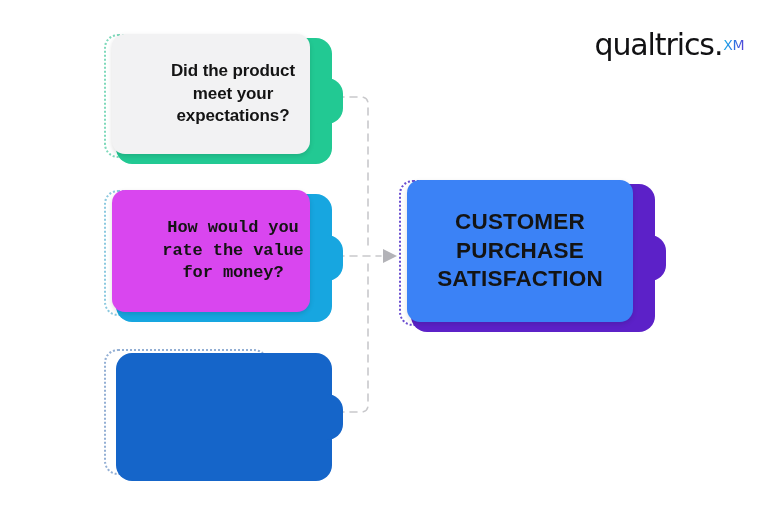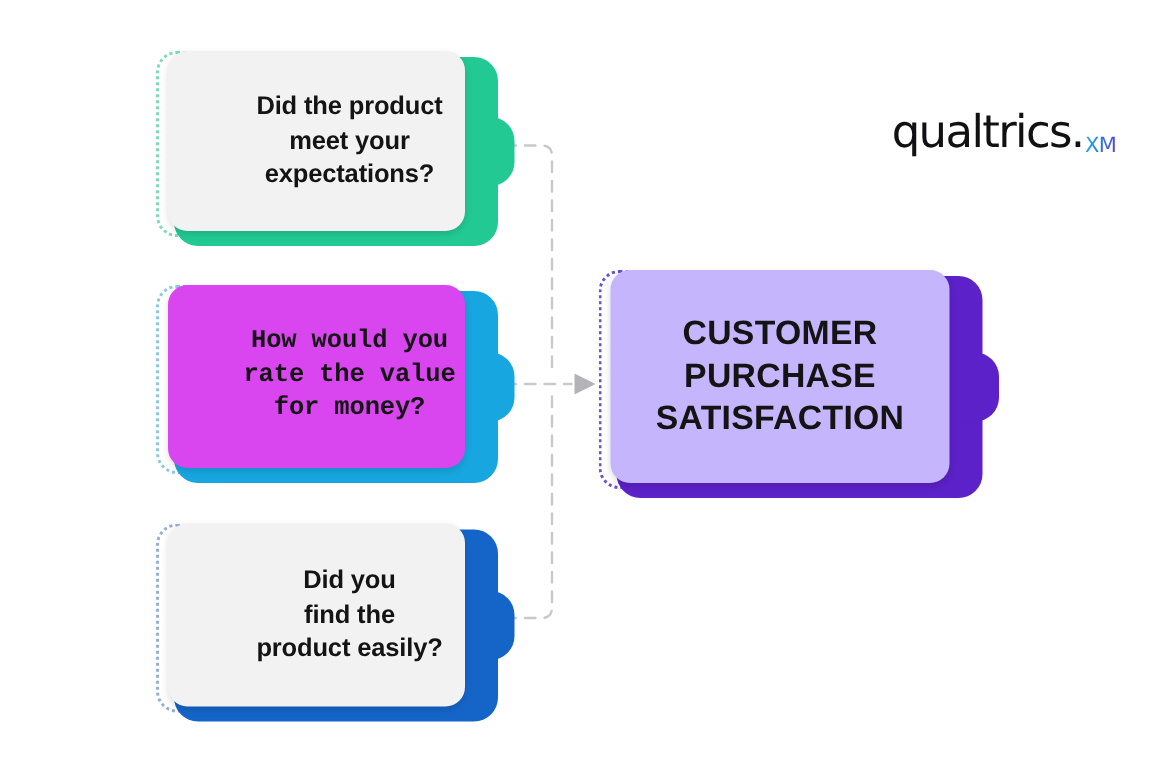"qualtrics." #logo { align-items: flex-end -> center; margin-top: 44px -> none }
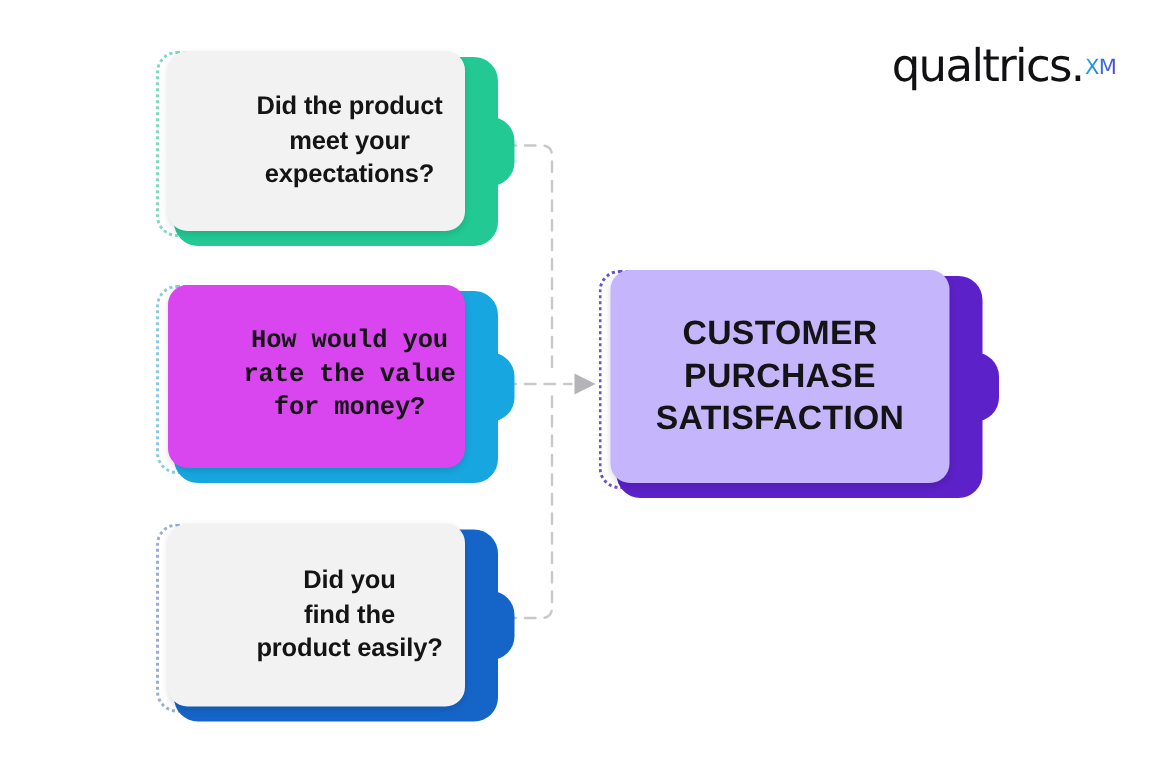"CUSTOMER" div.card { background: #c4b5fd -> #3b82f6 }
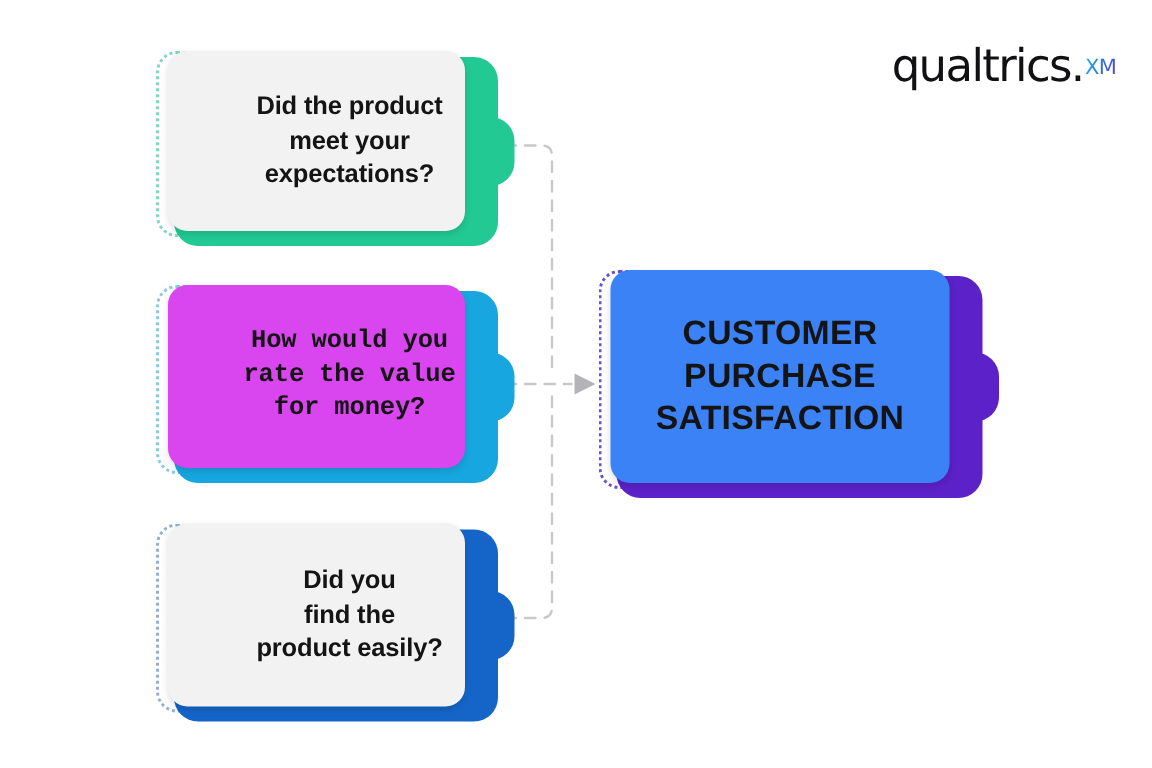"Did you" div.card { html: <div> <div>Did you find the product easily?</div> </div> -> none }
